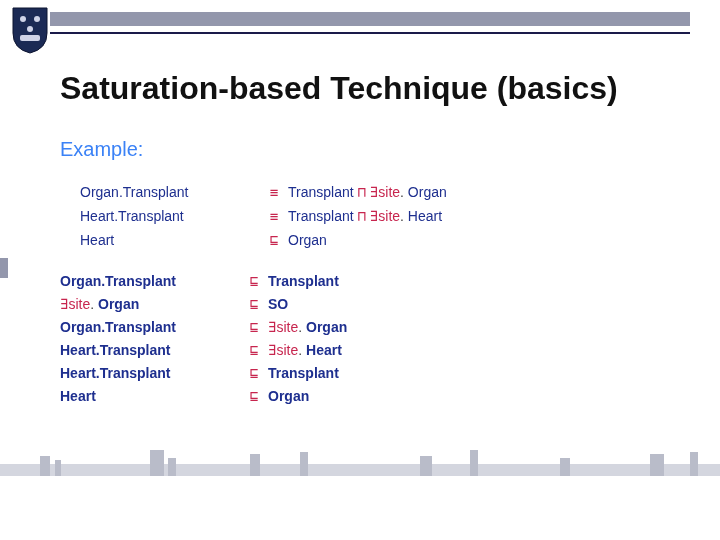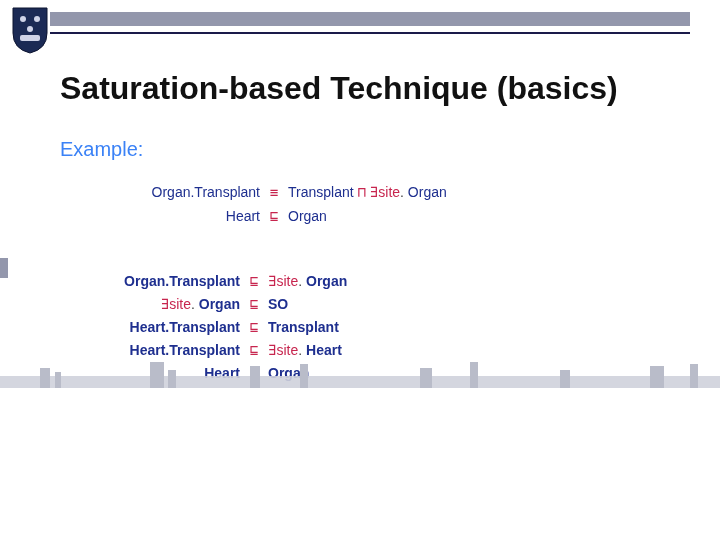"Saturation-based Technique (basics)" .slide { height: 388px -> 476px }
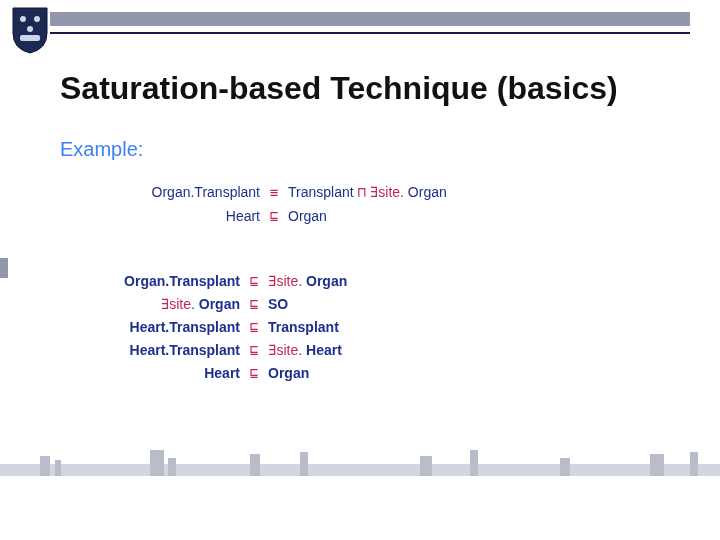"Organ.Transplant" .cell-l { text-align: right -> none }
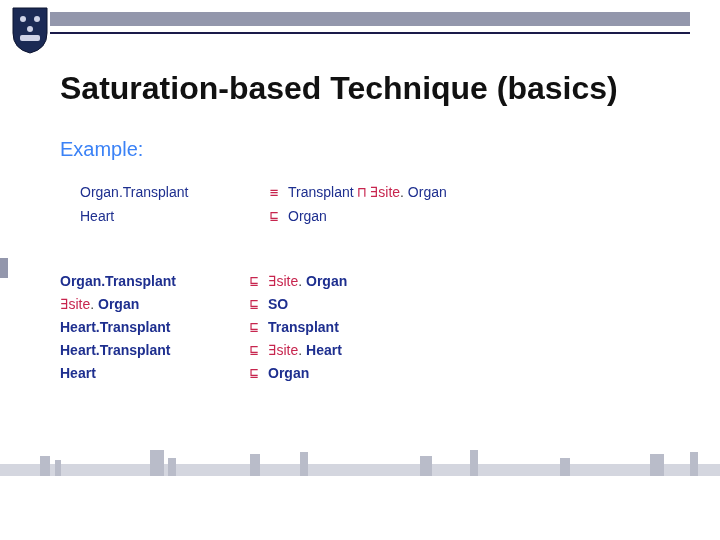"Heart.Transplant ≡ Transplant ⊓ ∃site." div.row { html: none -> <div><span><span>Heart.Transplant</span></span><span><span>≡</span></span><span><span>Transplant</span> <span>⊓</span> <span>∃</span><span>site</span><span>. </span><span>Heart</span></span></div> }
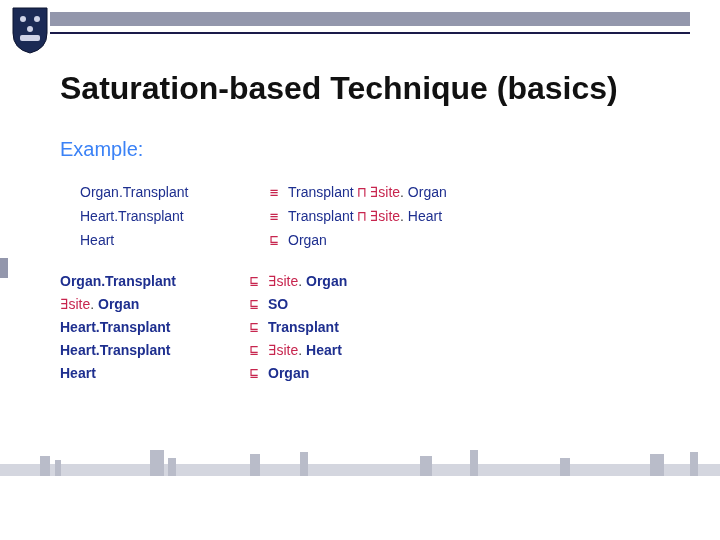"Organ.Transplant ⊑ Transplant" div.row { html: none -> <div><span><span>Organ.Transplant</span></span><span><span>⊑</span></span><span><span>Transplant</span></span></div> }
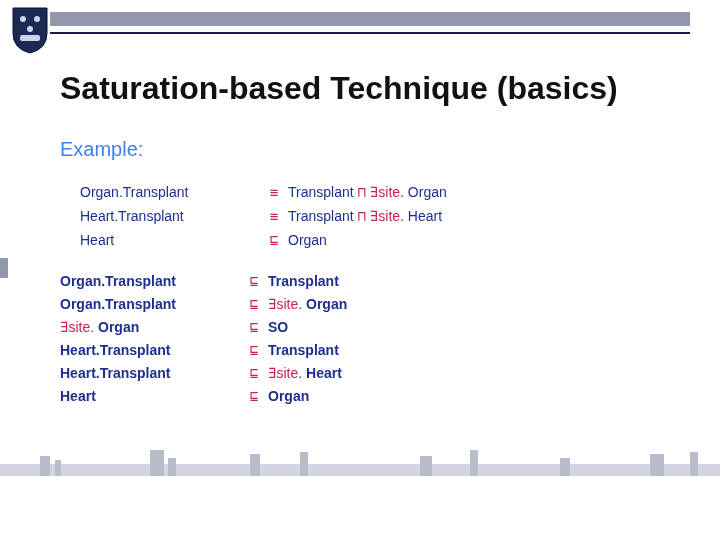"Organ.Transplant ⊑ ∃site. Organ" div.row { order: before "∃site. Organ ⊑ SO" -> after "∃site. Organ ⊑ SO" }
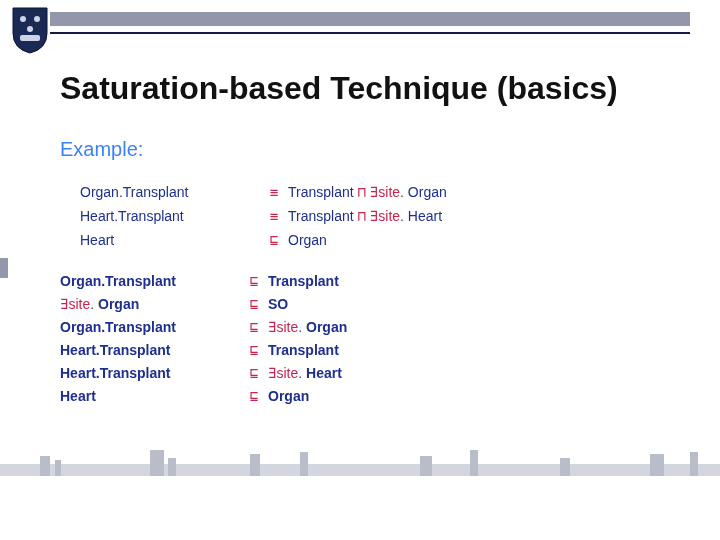"Heart.Transplant ⊑ Transplant" div.row { order: before "Heart.Transplant ⊑ ∃site. Heart" -> after "Heart.Transplant ⊑ ∃site. Heart" }
